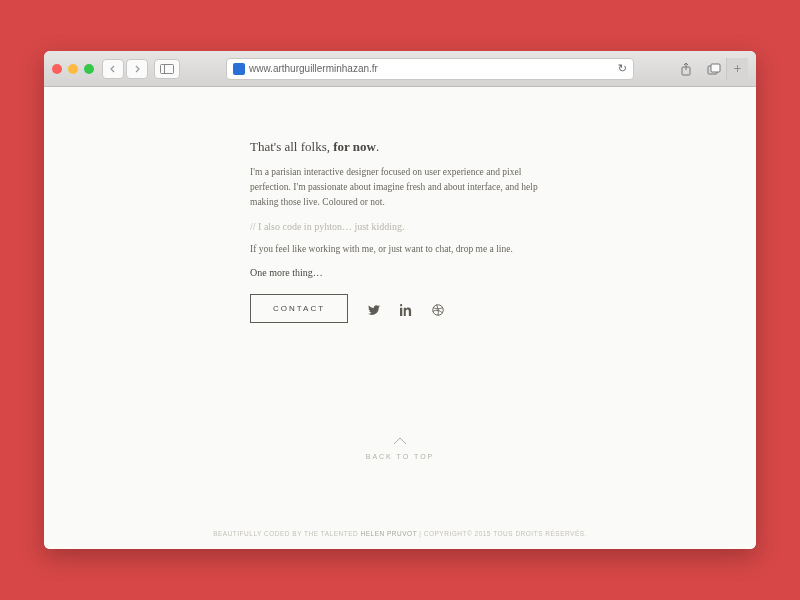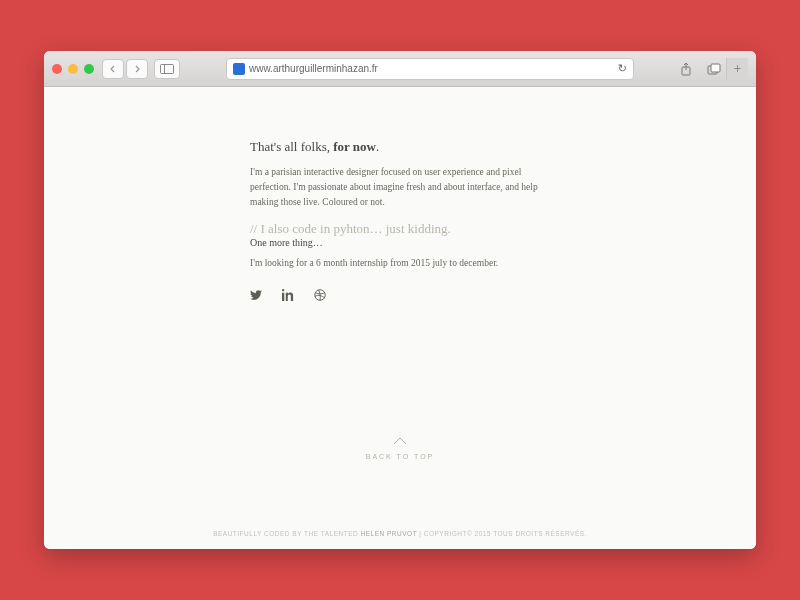"// I also code in" .comment { font-size: 13px -> 10px; margin-bottom: none -> 10px }
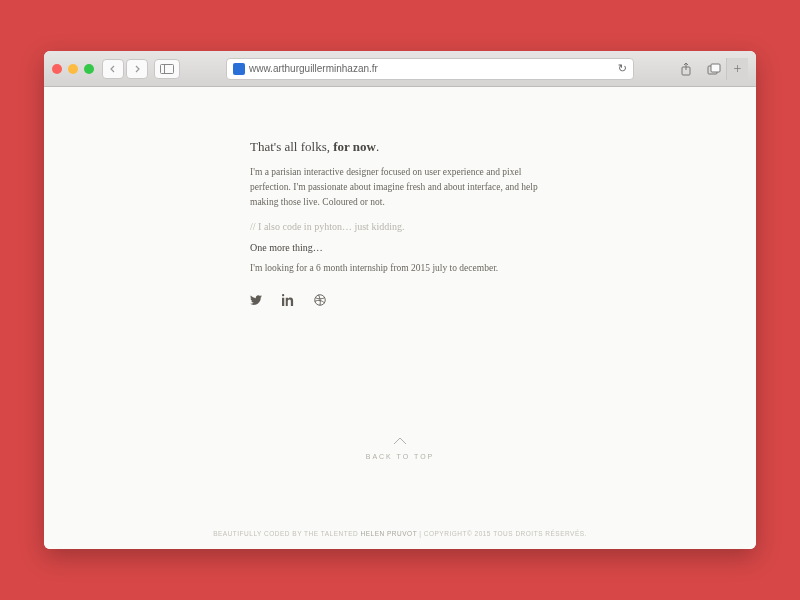"If you feel like working" p.para { html: none -> <p>If you feel like working with me, or just want to chat, drop me a line.</p> }
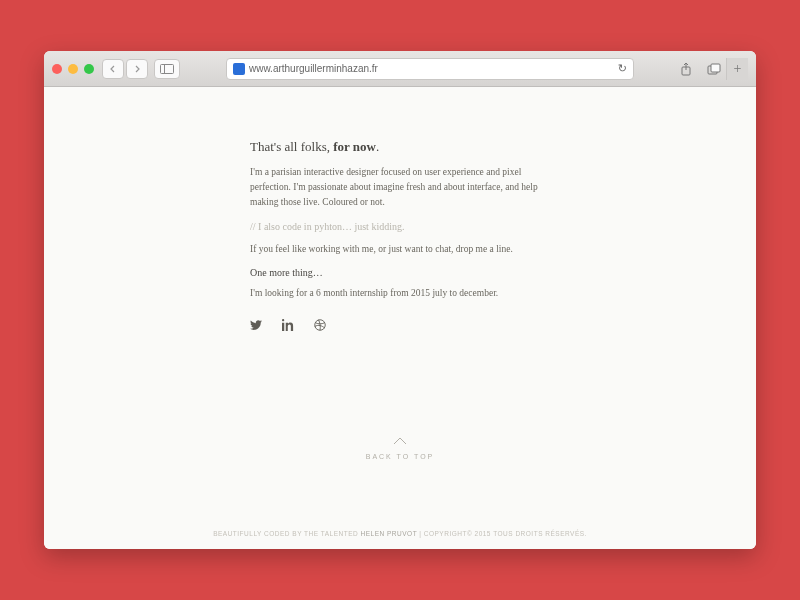"I'm looking for a 6" p.para { html: <p>I'm looking for a 6 month internship from 2015 july to december.</p> -> none }
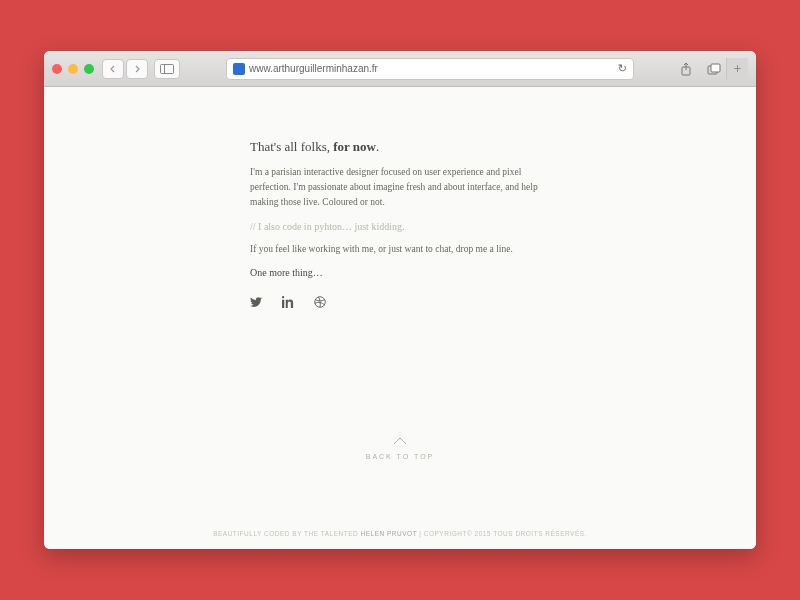"CONTACT" button.contact-btn { html: none -> <button>CONTACT</button> }
